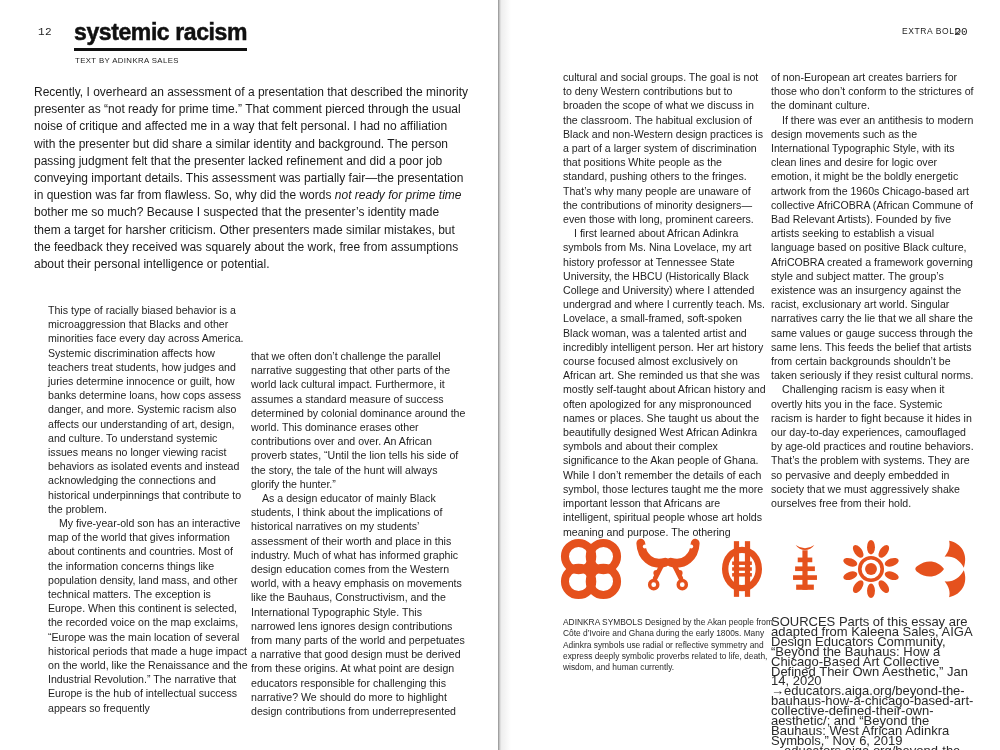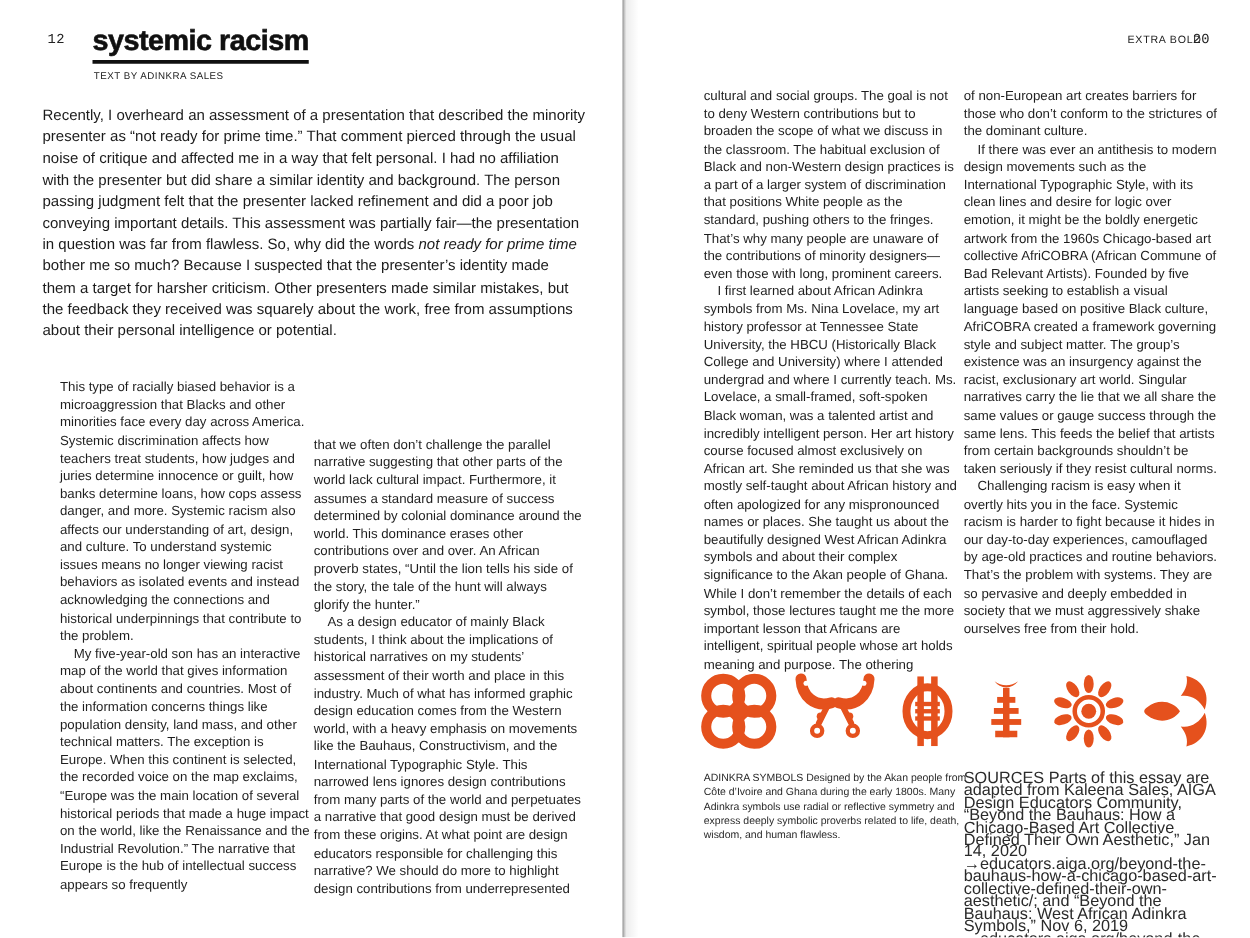"ADINKRA SYMBOLS Designed by the" div.caption { text: flawless -> currently }
